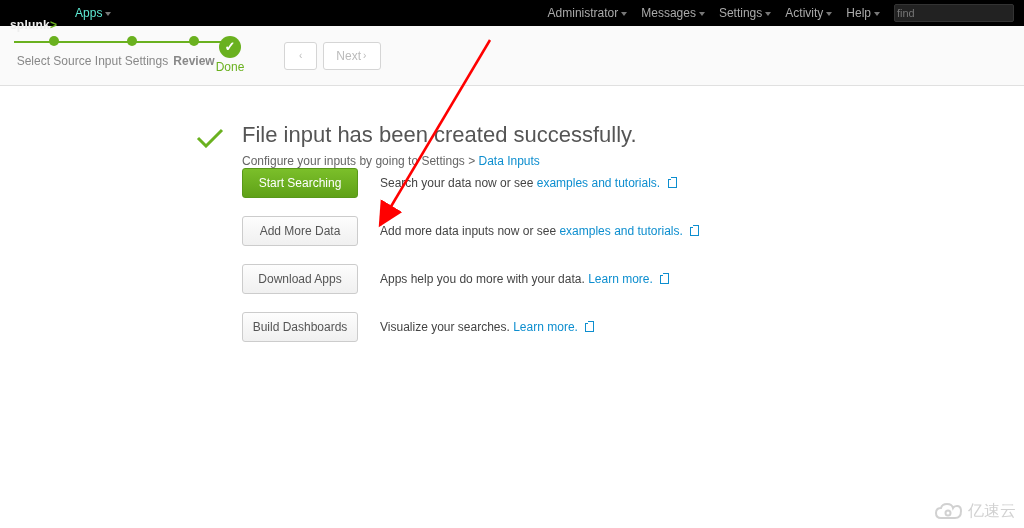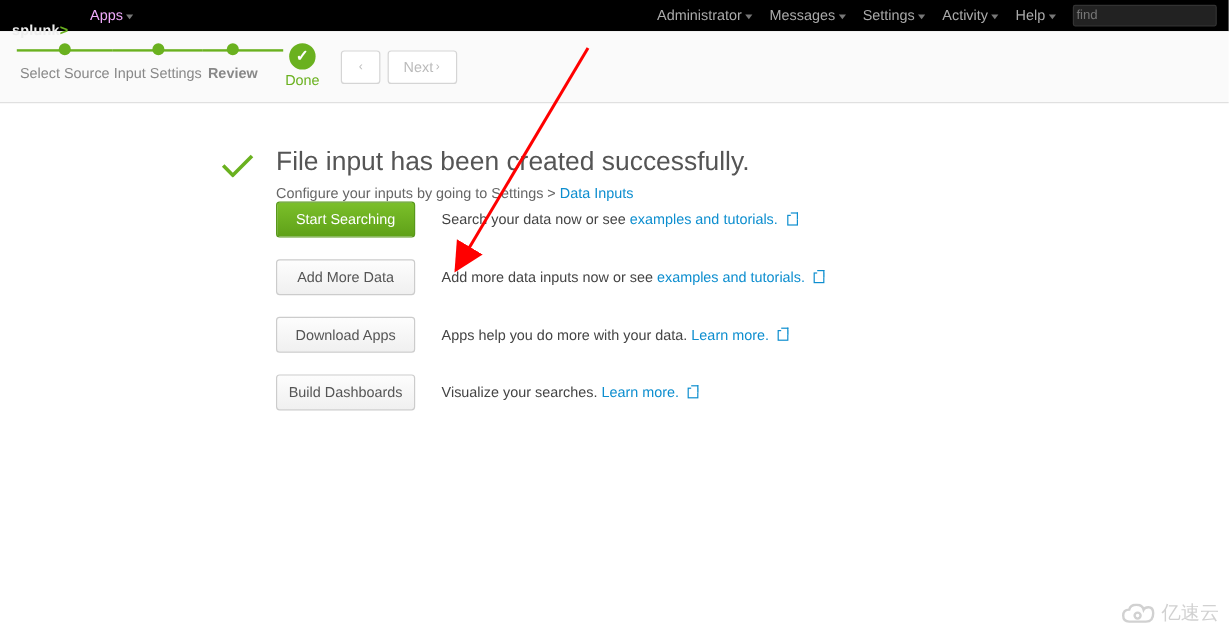"Apps" .topbar .appsmenu { color: #f0abfc -> #5eead4 }
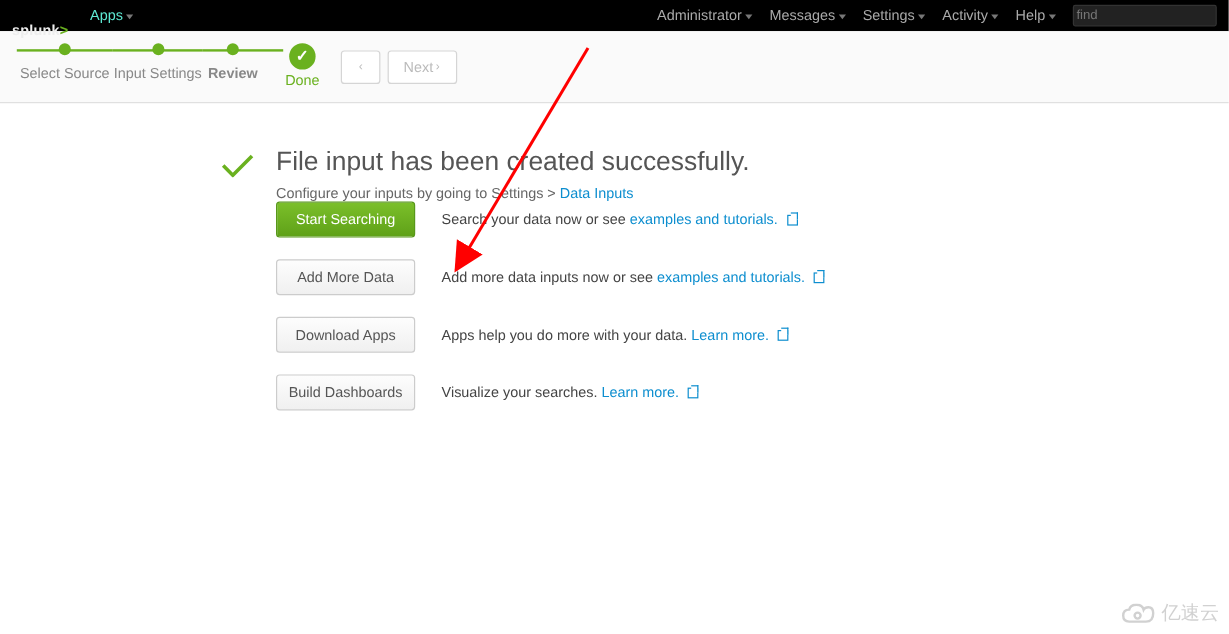"Done" .ws4 { left: 218px -> 196px }
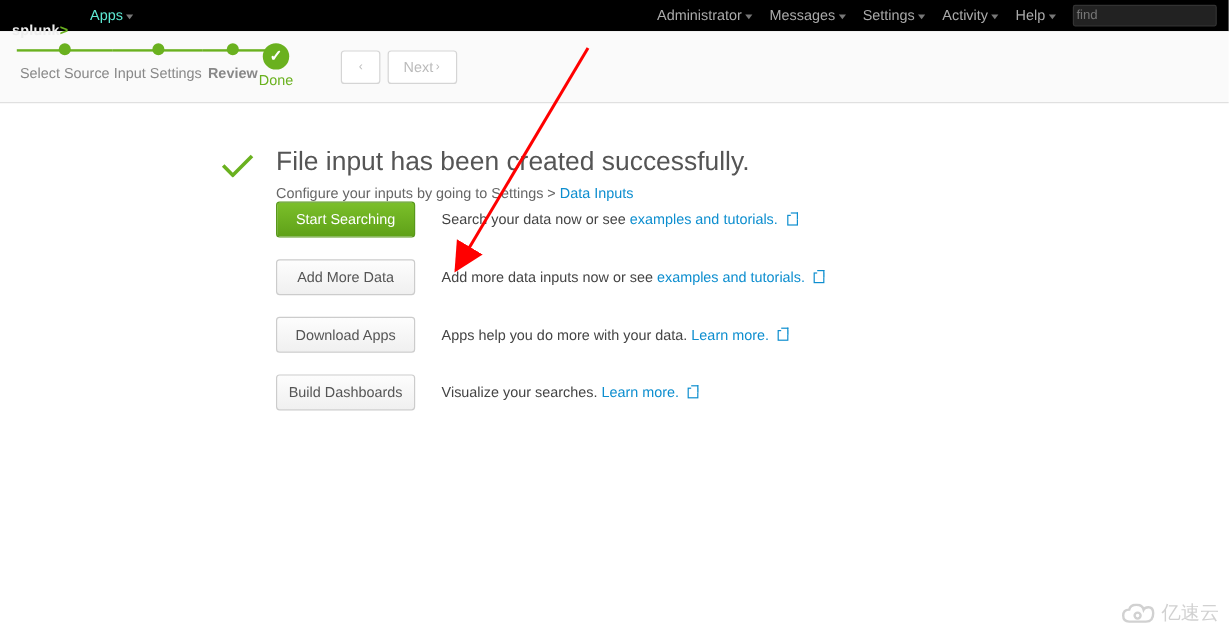"File input has been created" .main { padding: 36px 0 0 0 -> 36px 0 0 12px }
